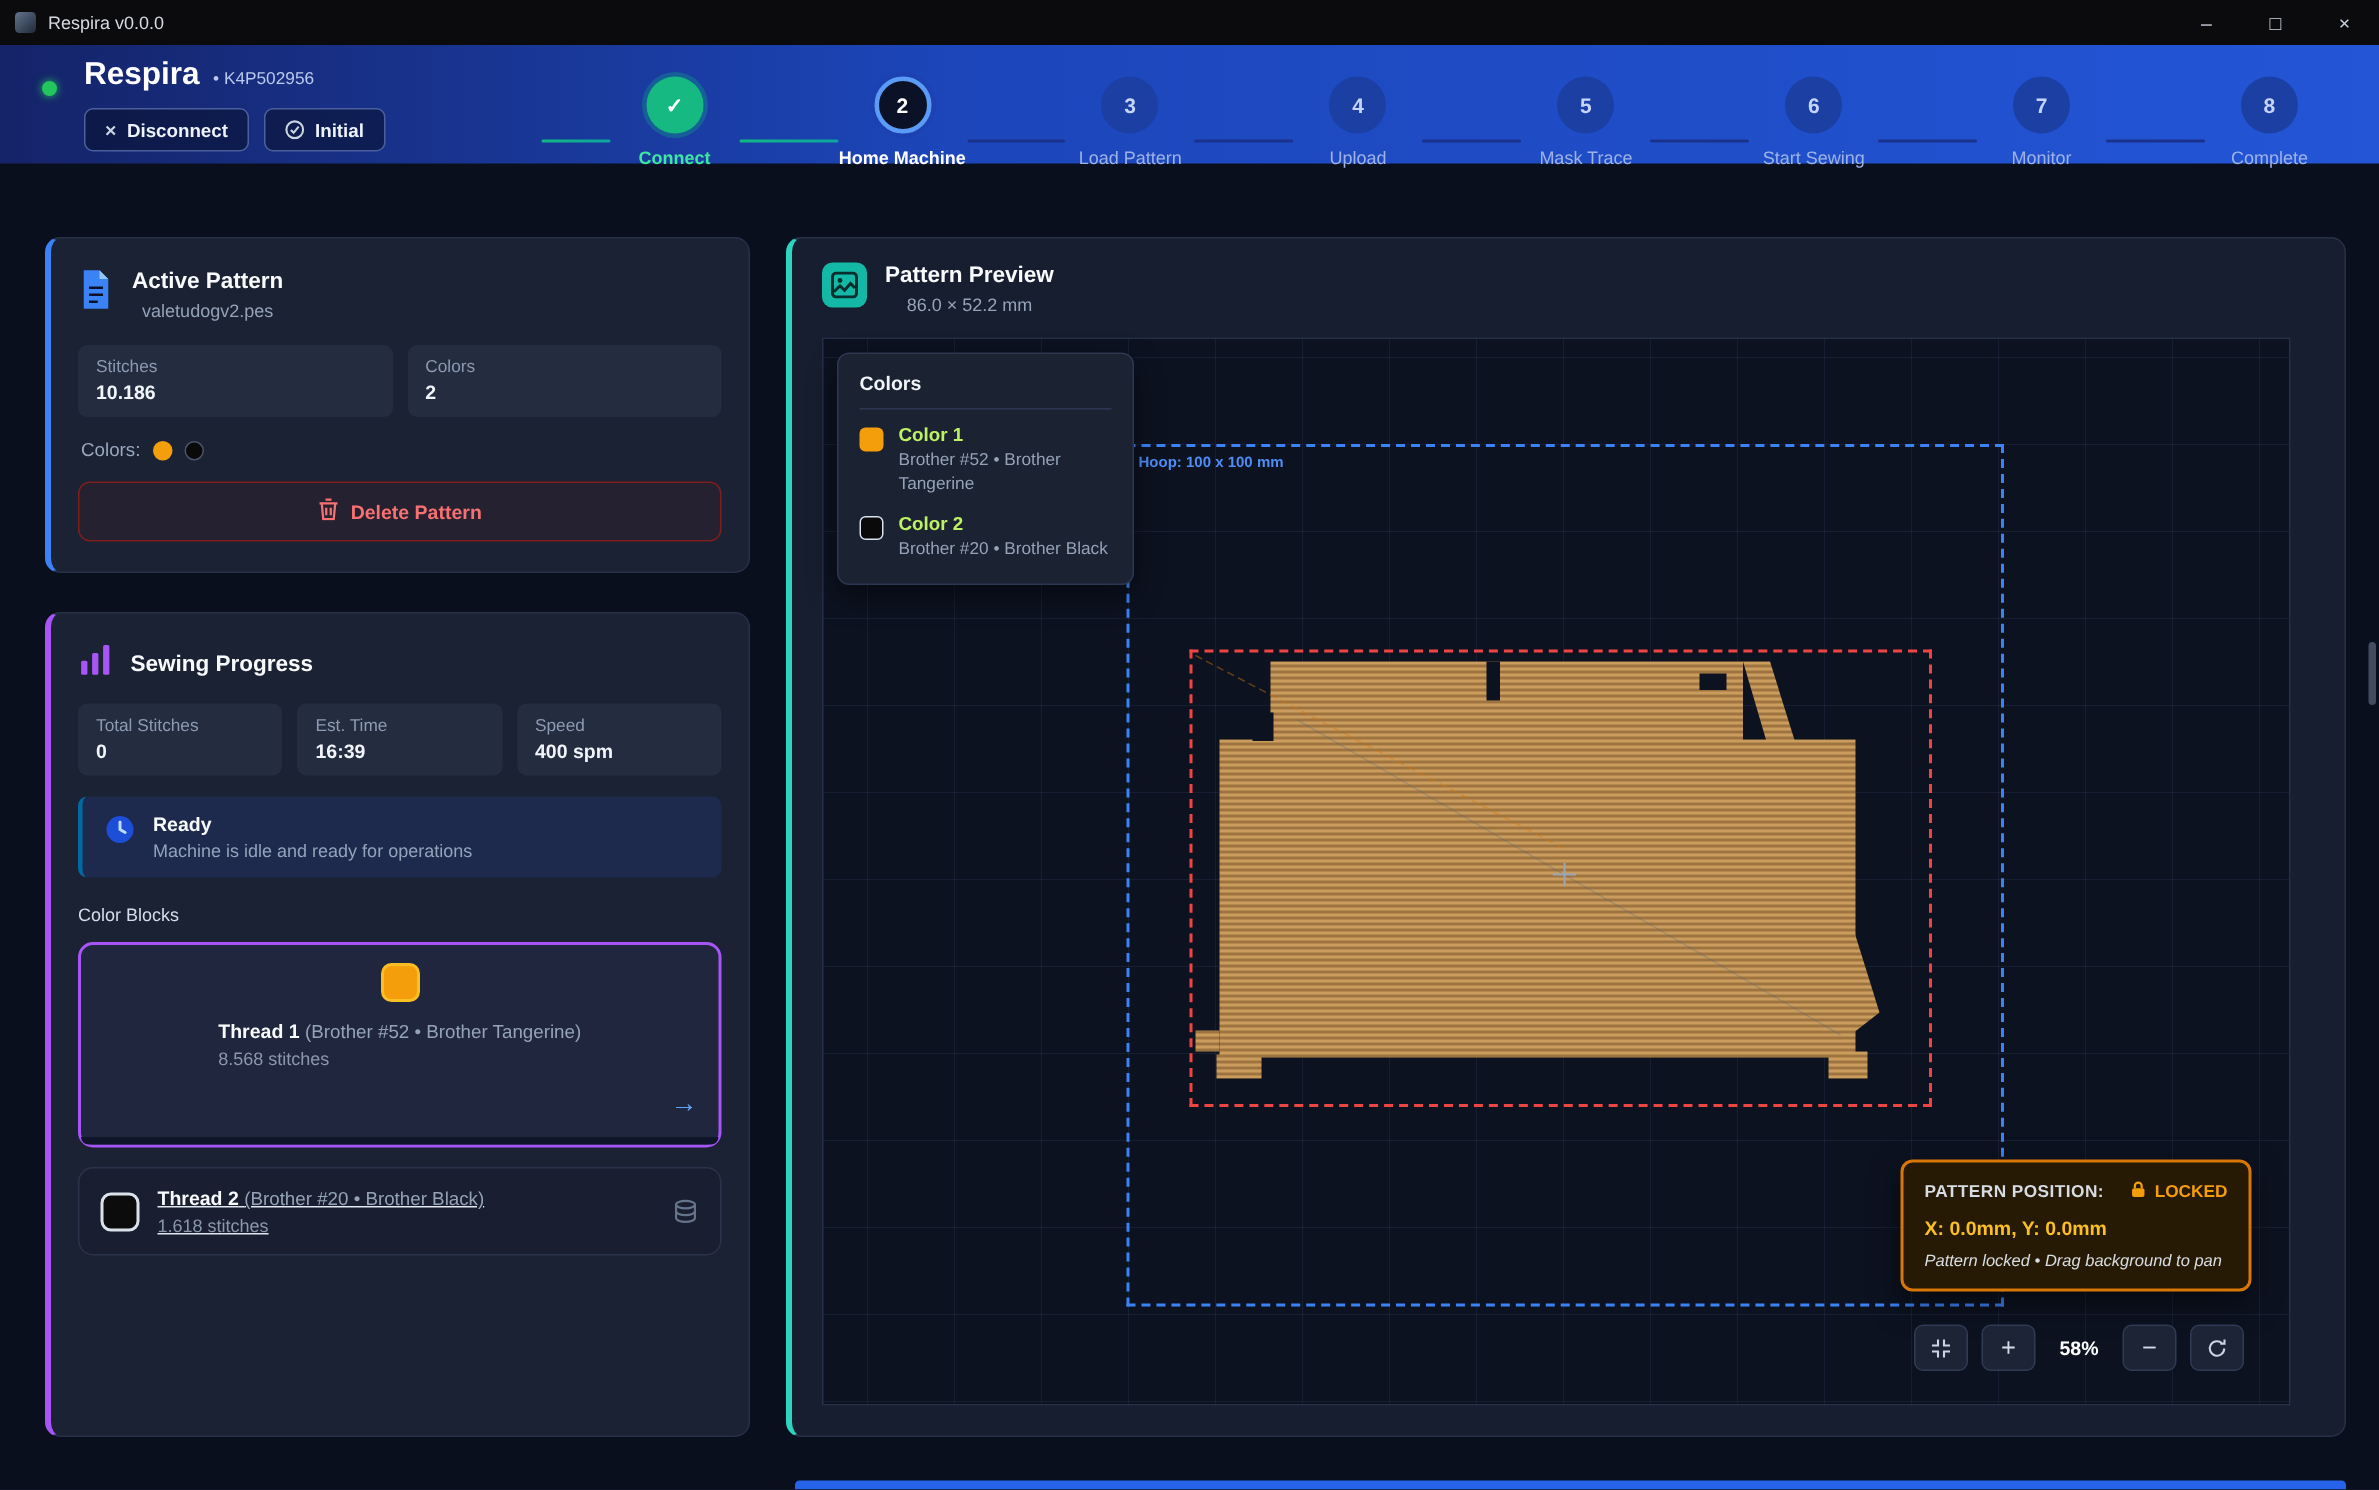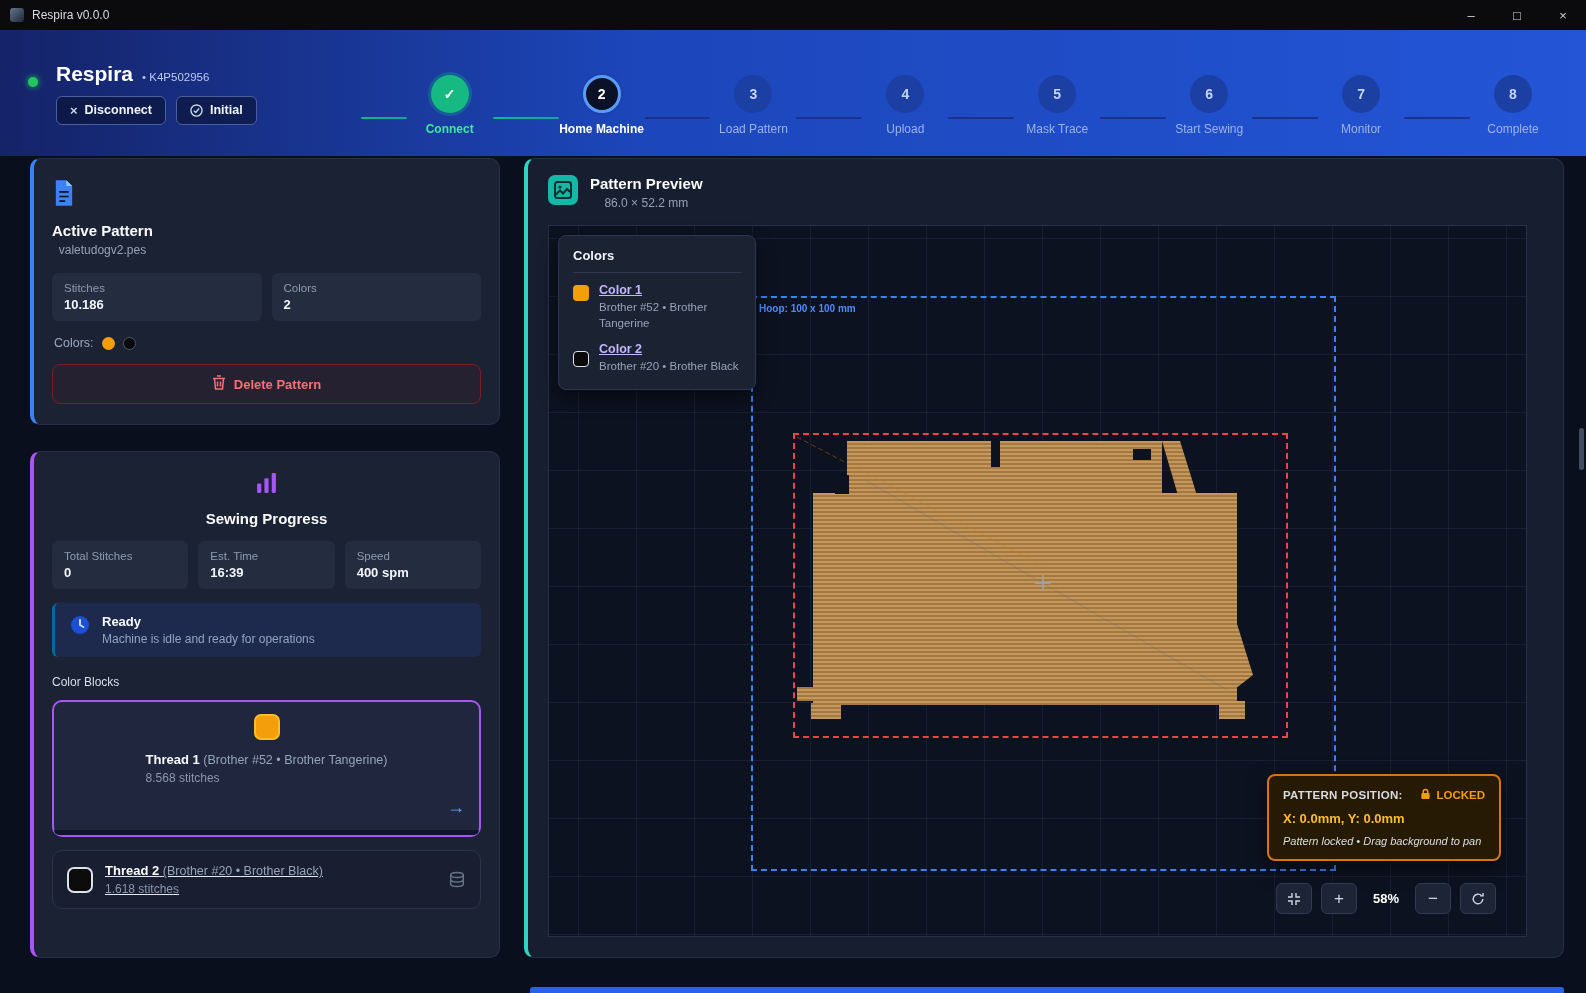"Respira" .header { height: 126px -> 79px }
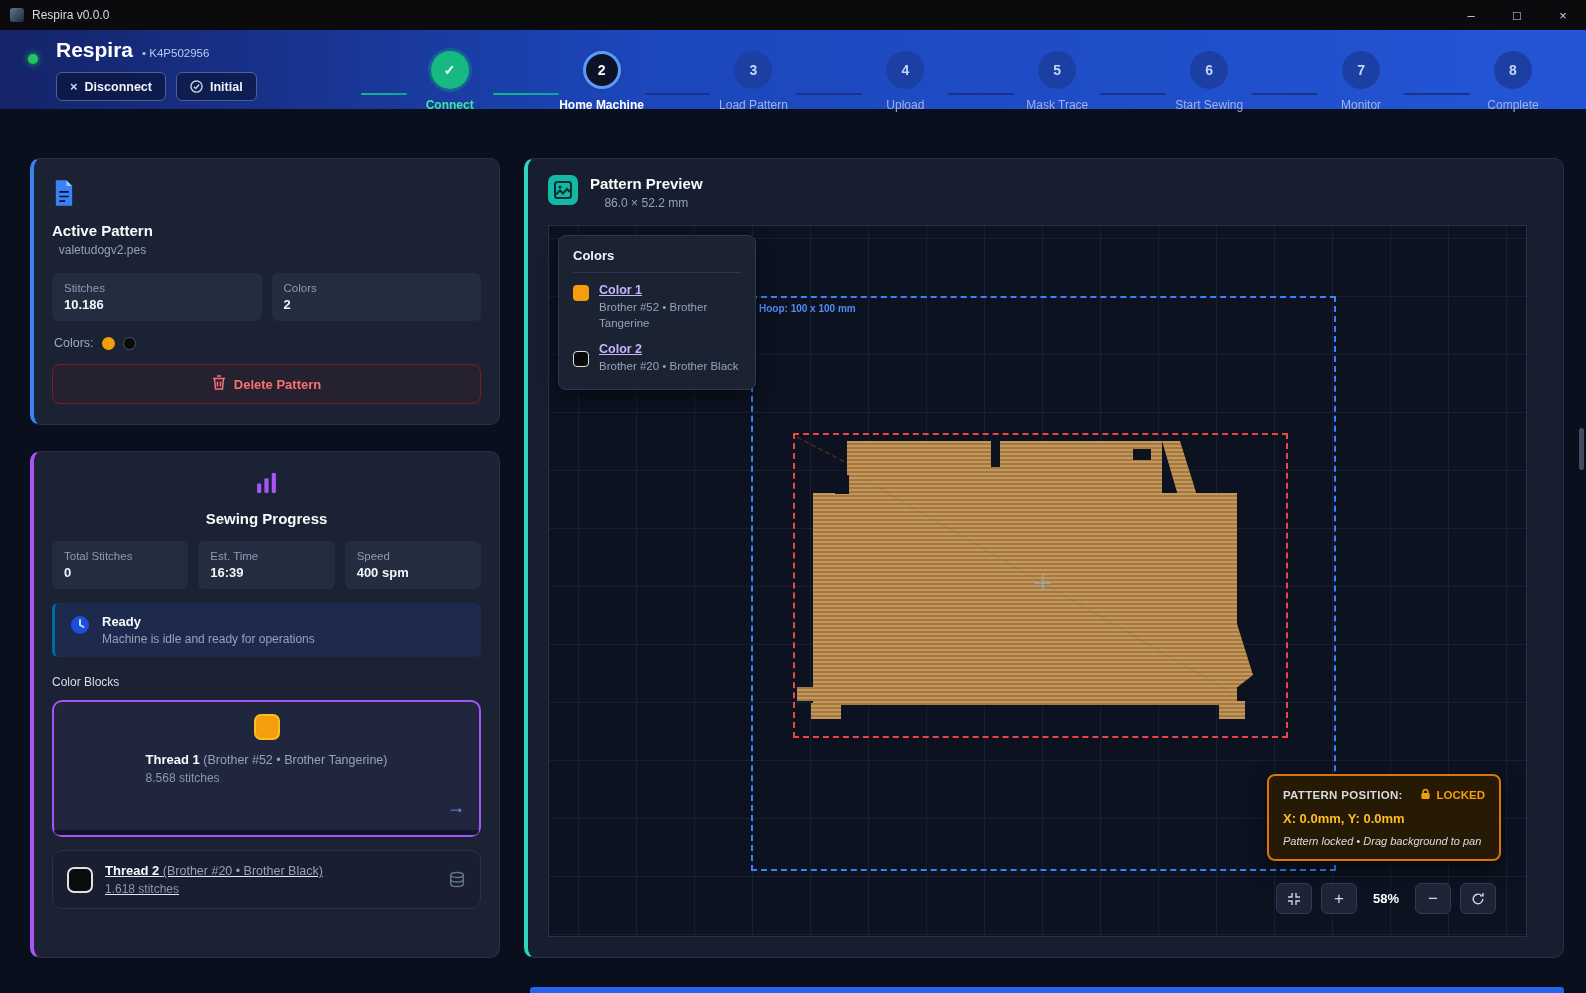"Active Pattern" .card-head { flex-direction: column -> none }
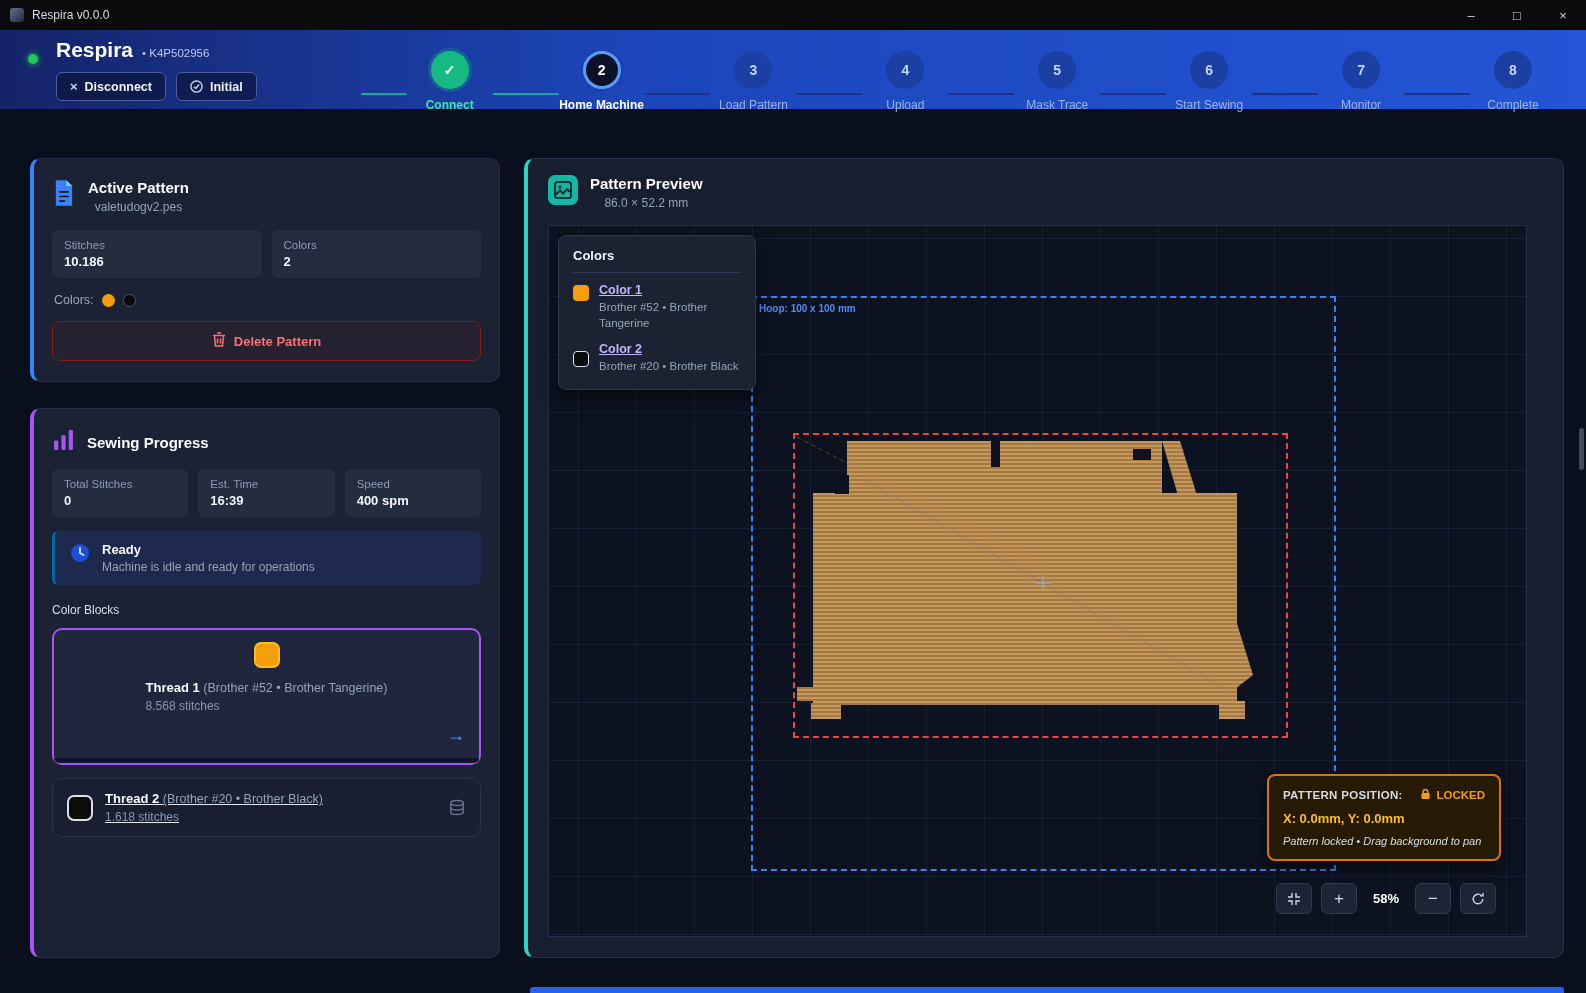"Color 1" .legend-name { color: #c4b5fd -> #bef264; text-decoration: underline -> none }
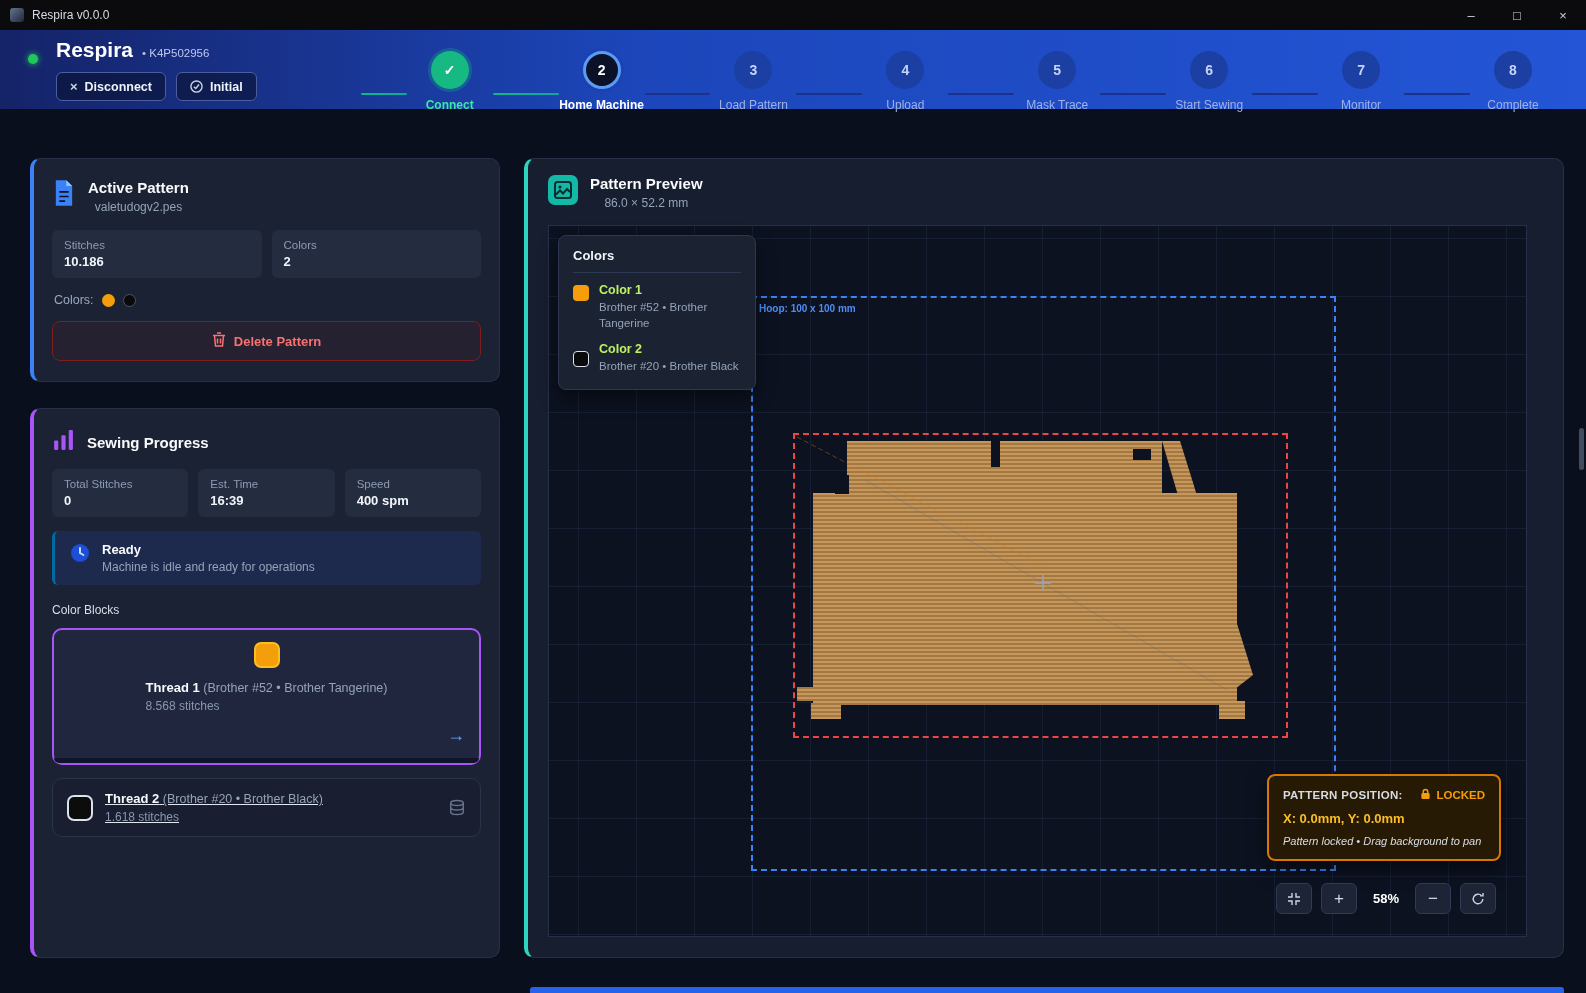"Color 2" div.legend-item { align-items: center -> none }
